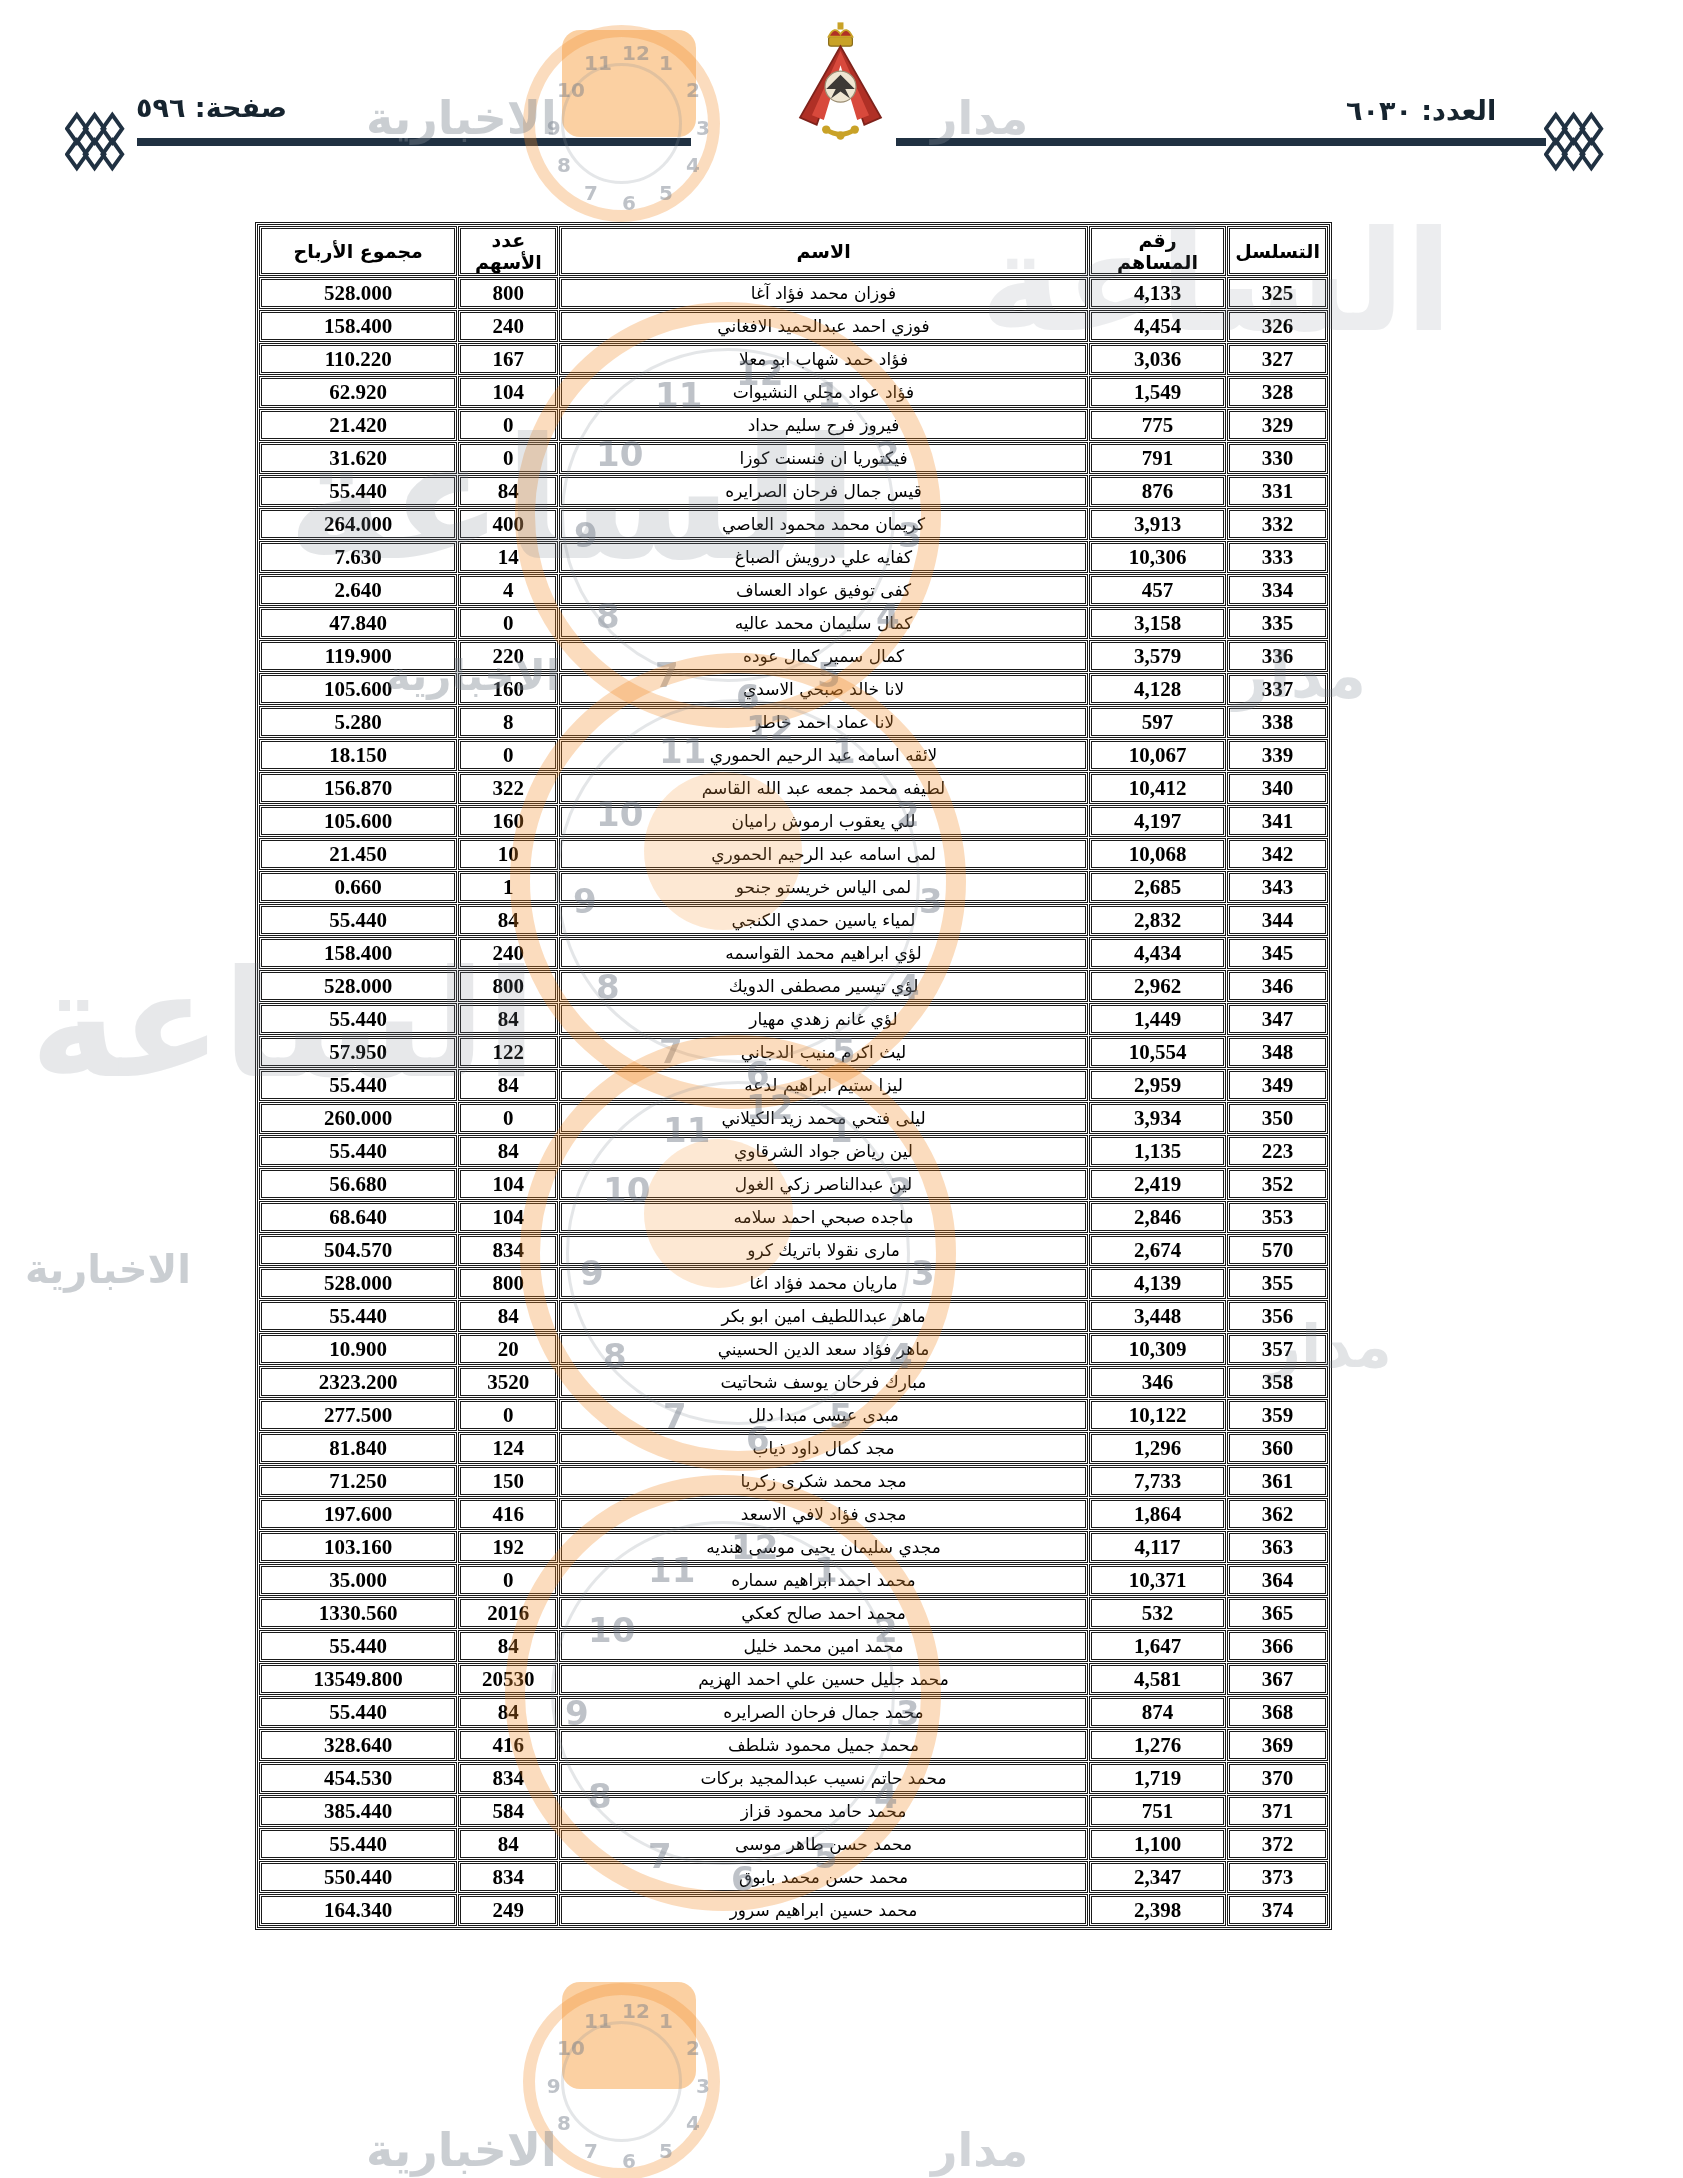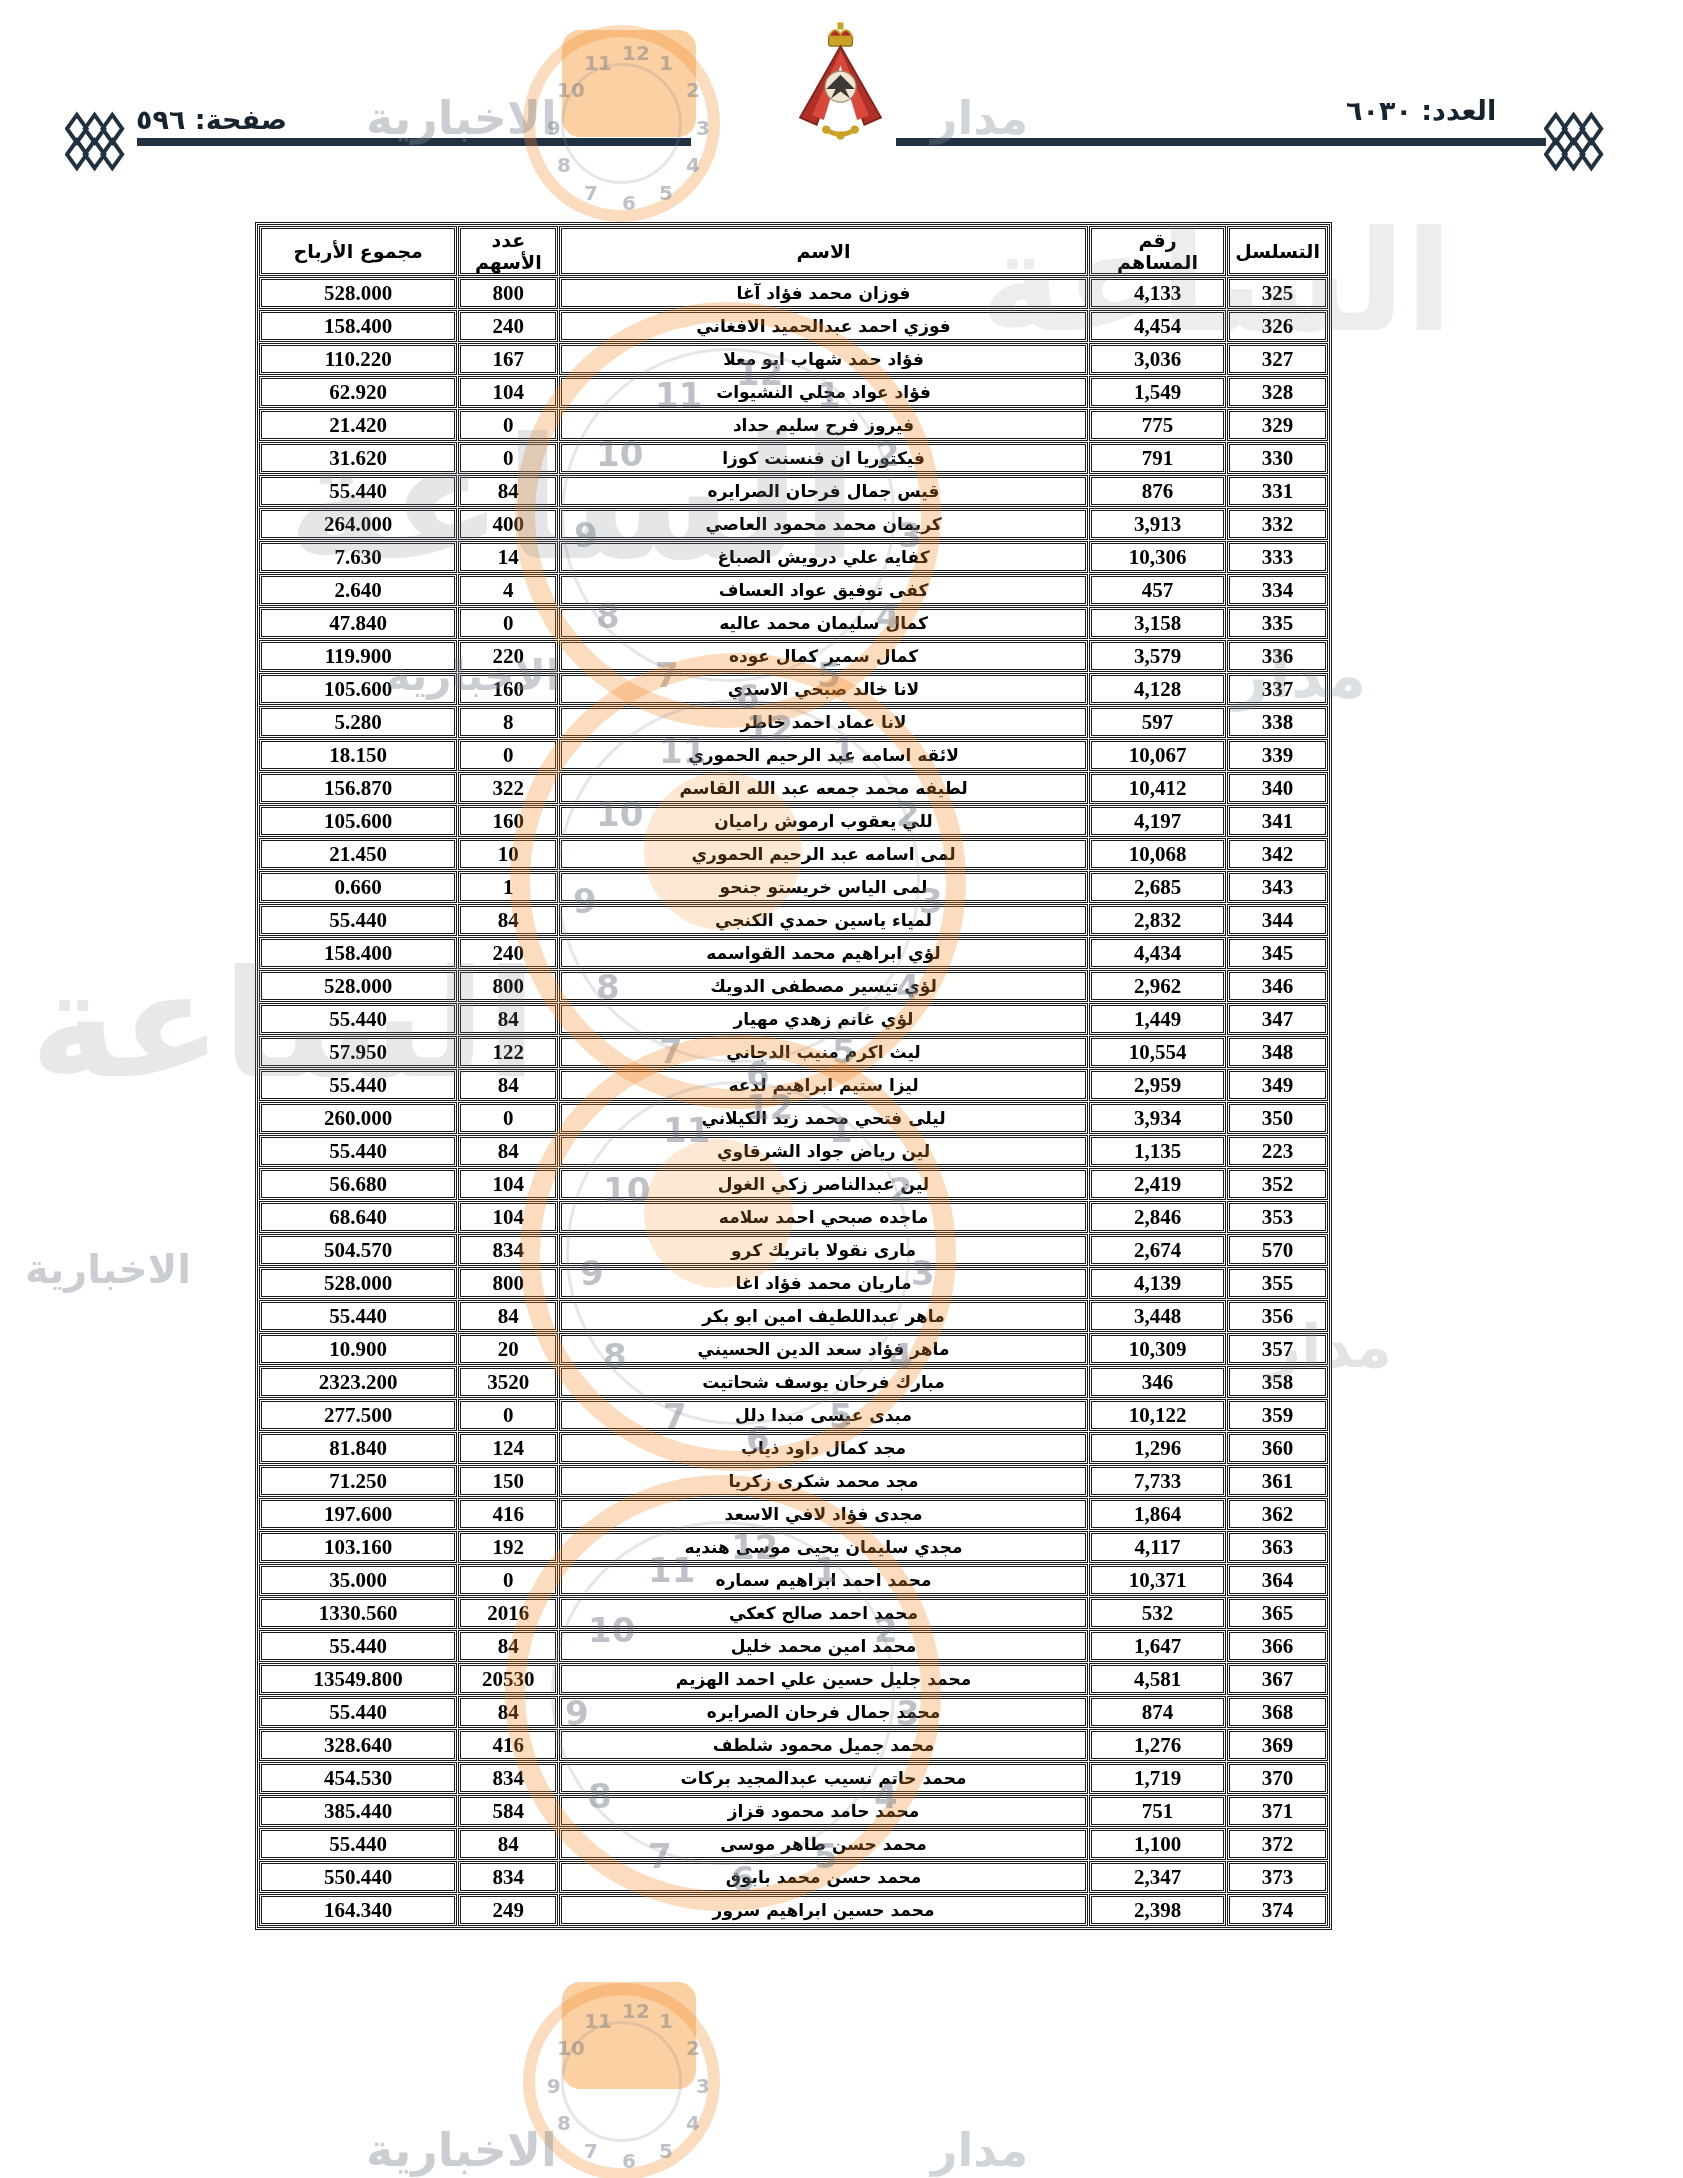"صفحة: ٥٩٦" .page-label { top: 104px -> 92px }
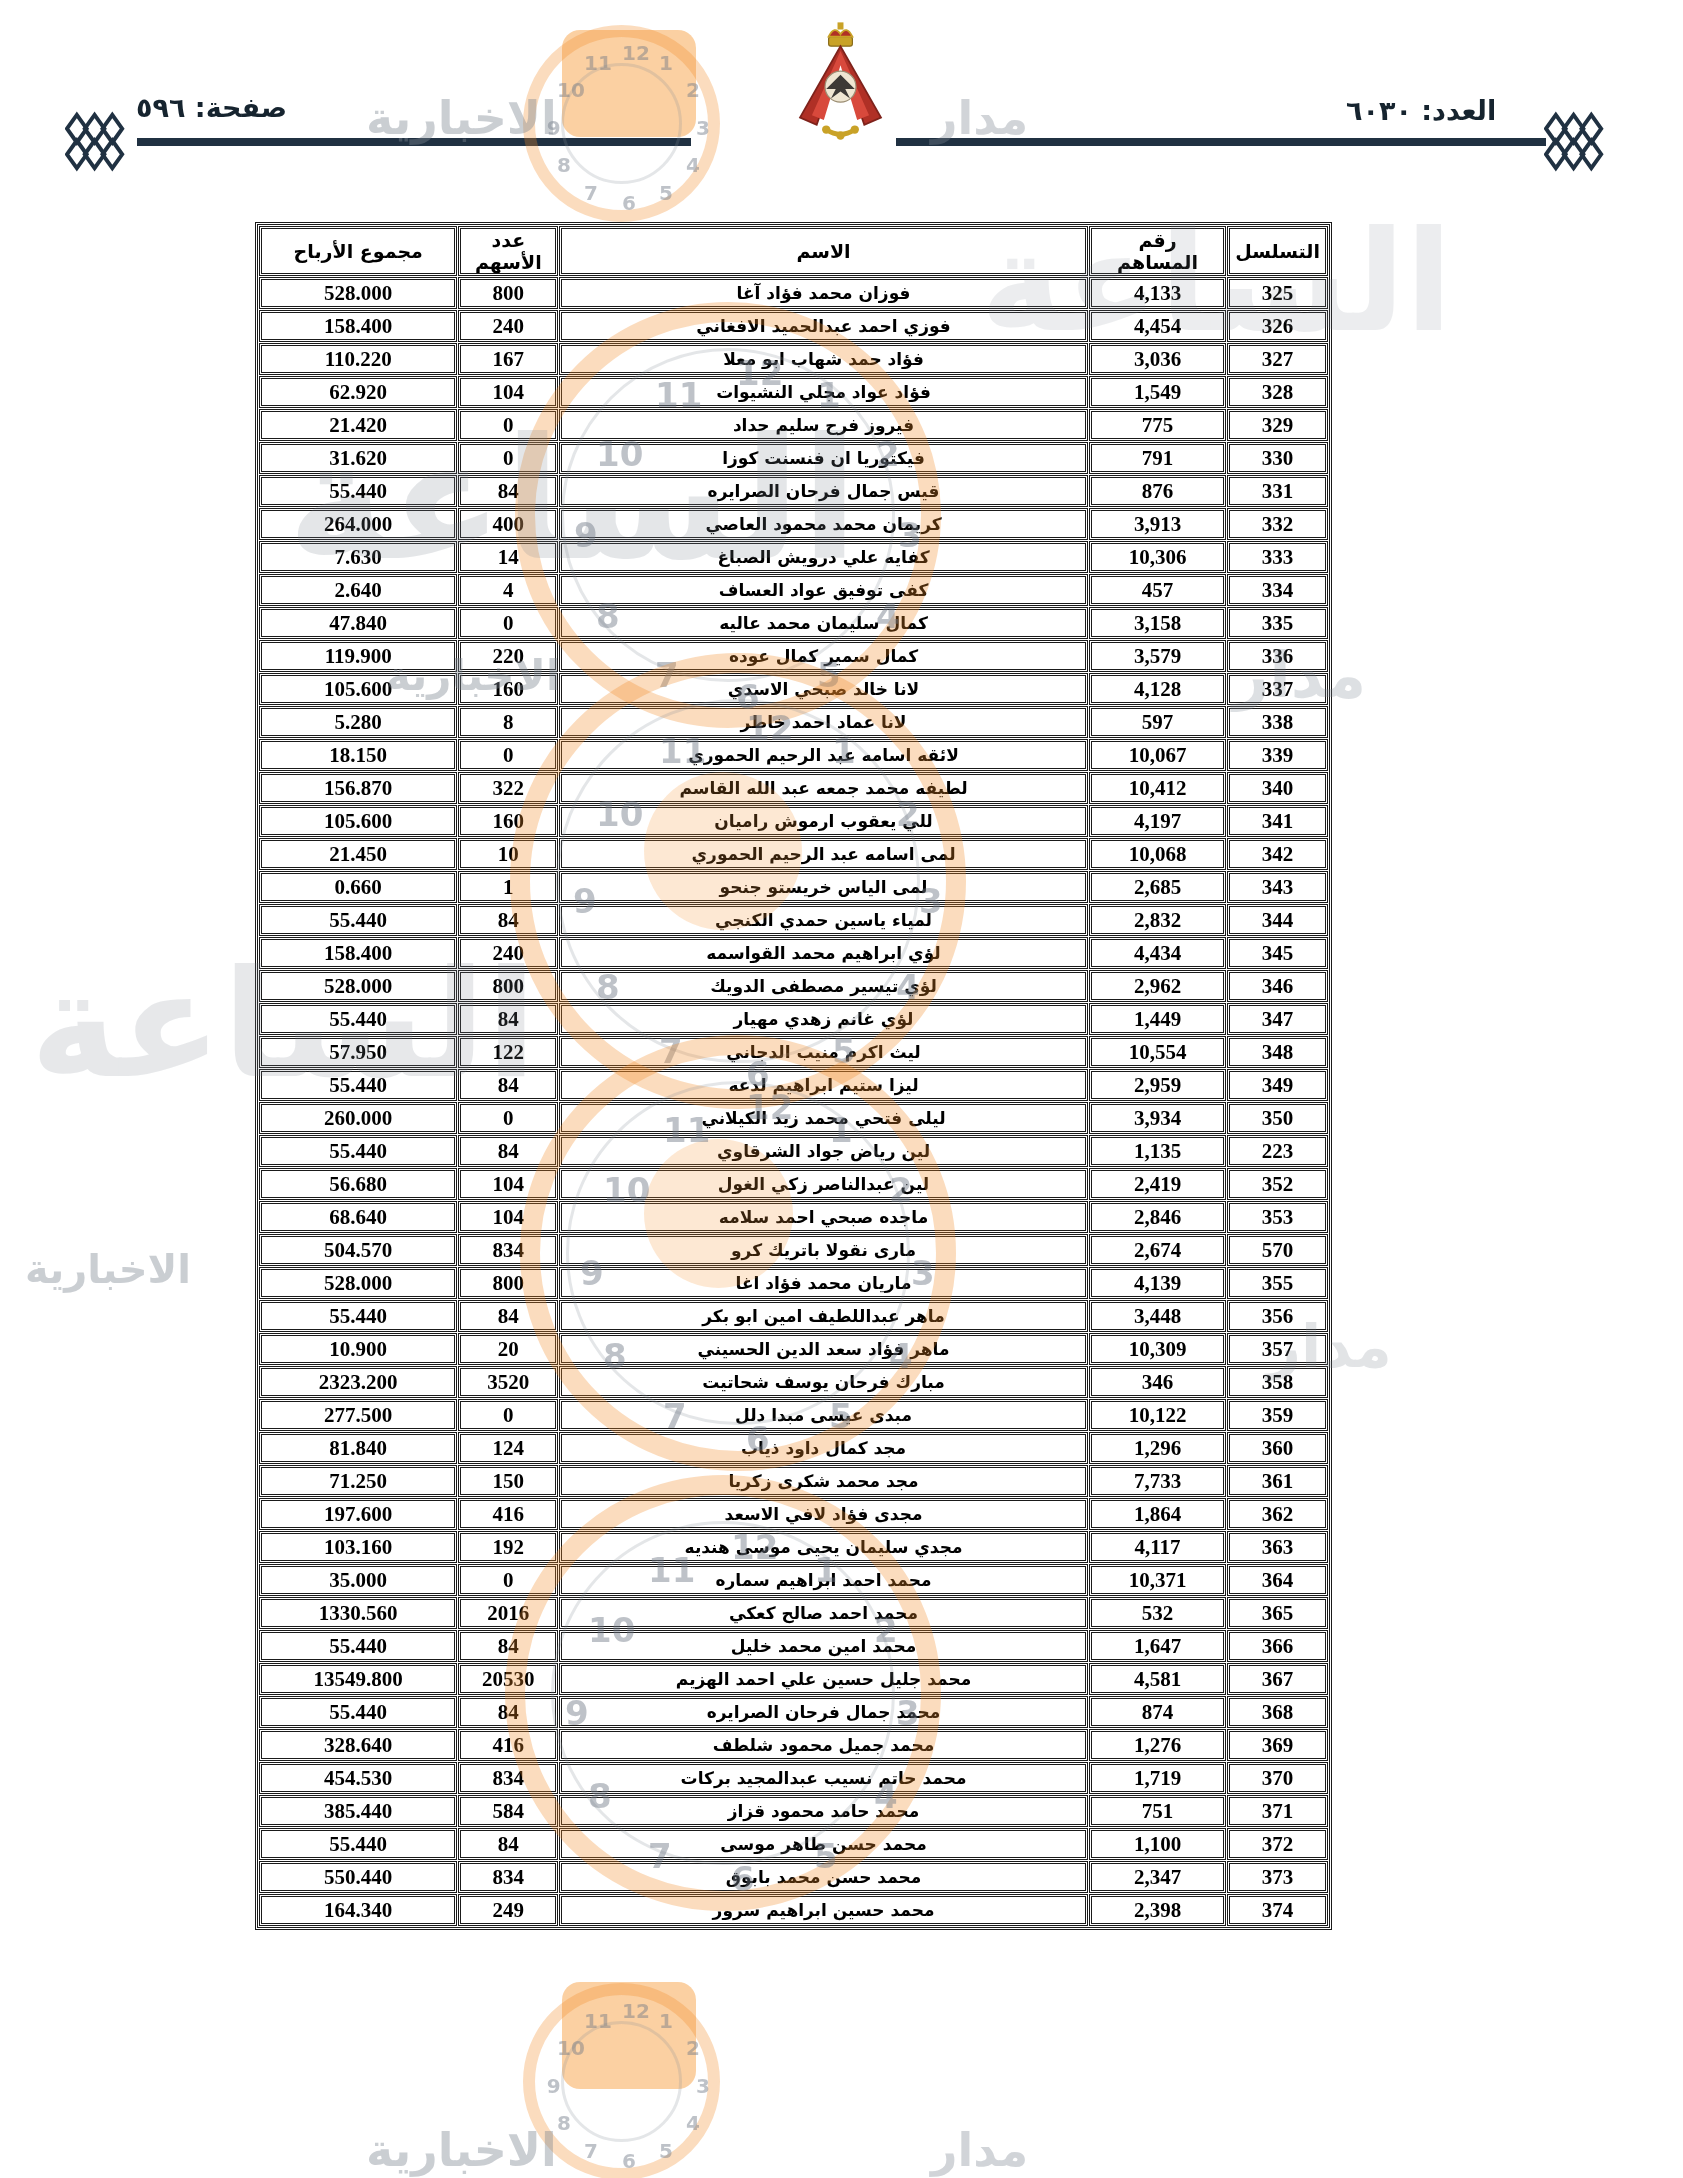"فوزان محمد فؤاد آغا" td.c-name { font-weight: bold -> normal }
